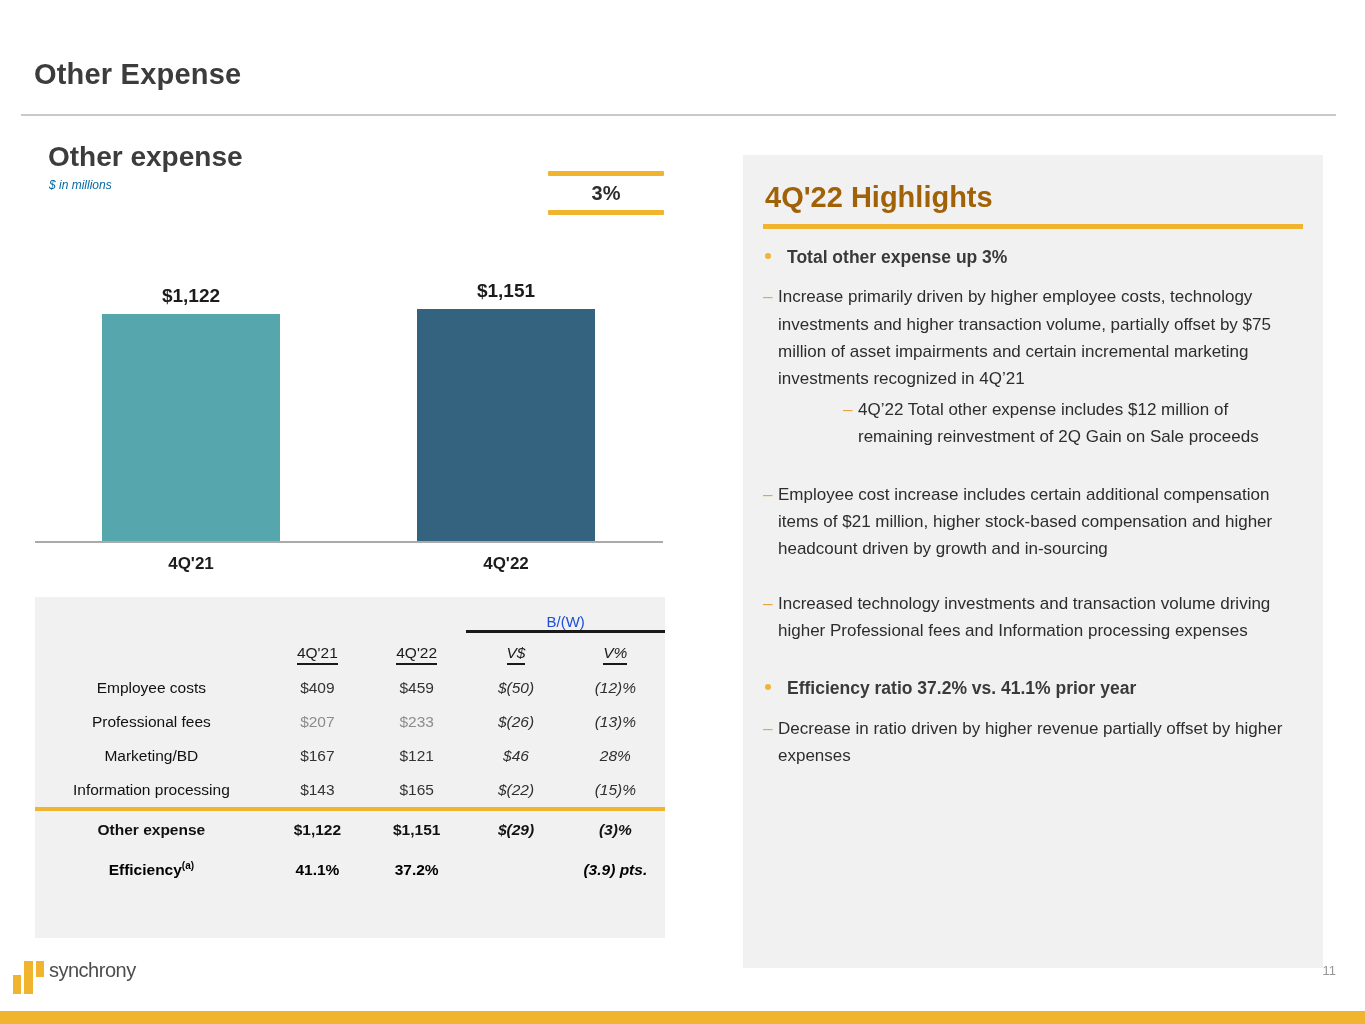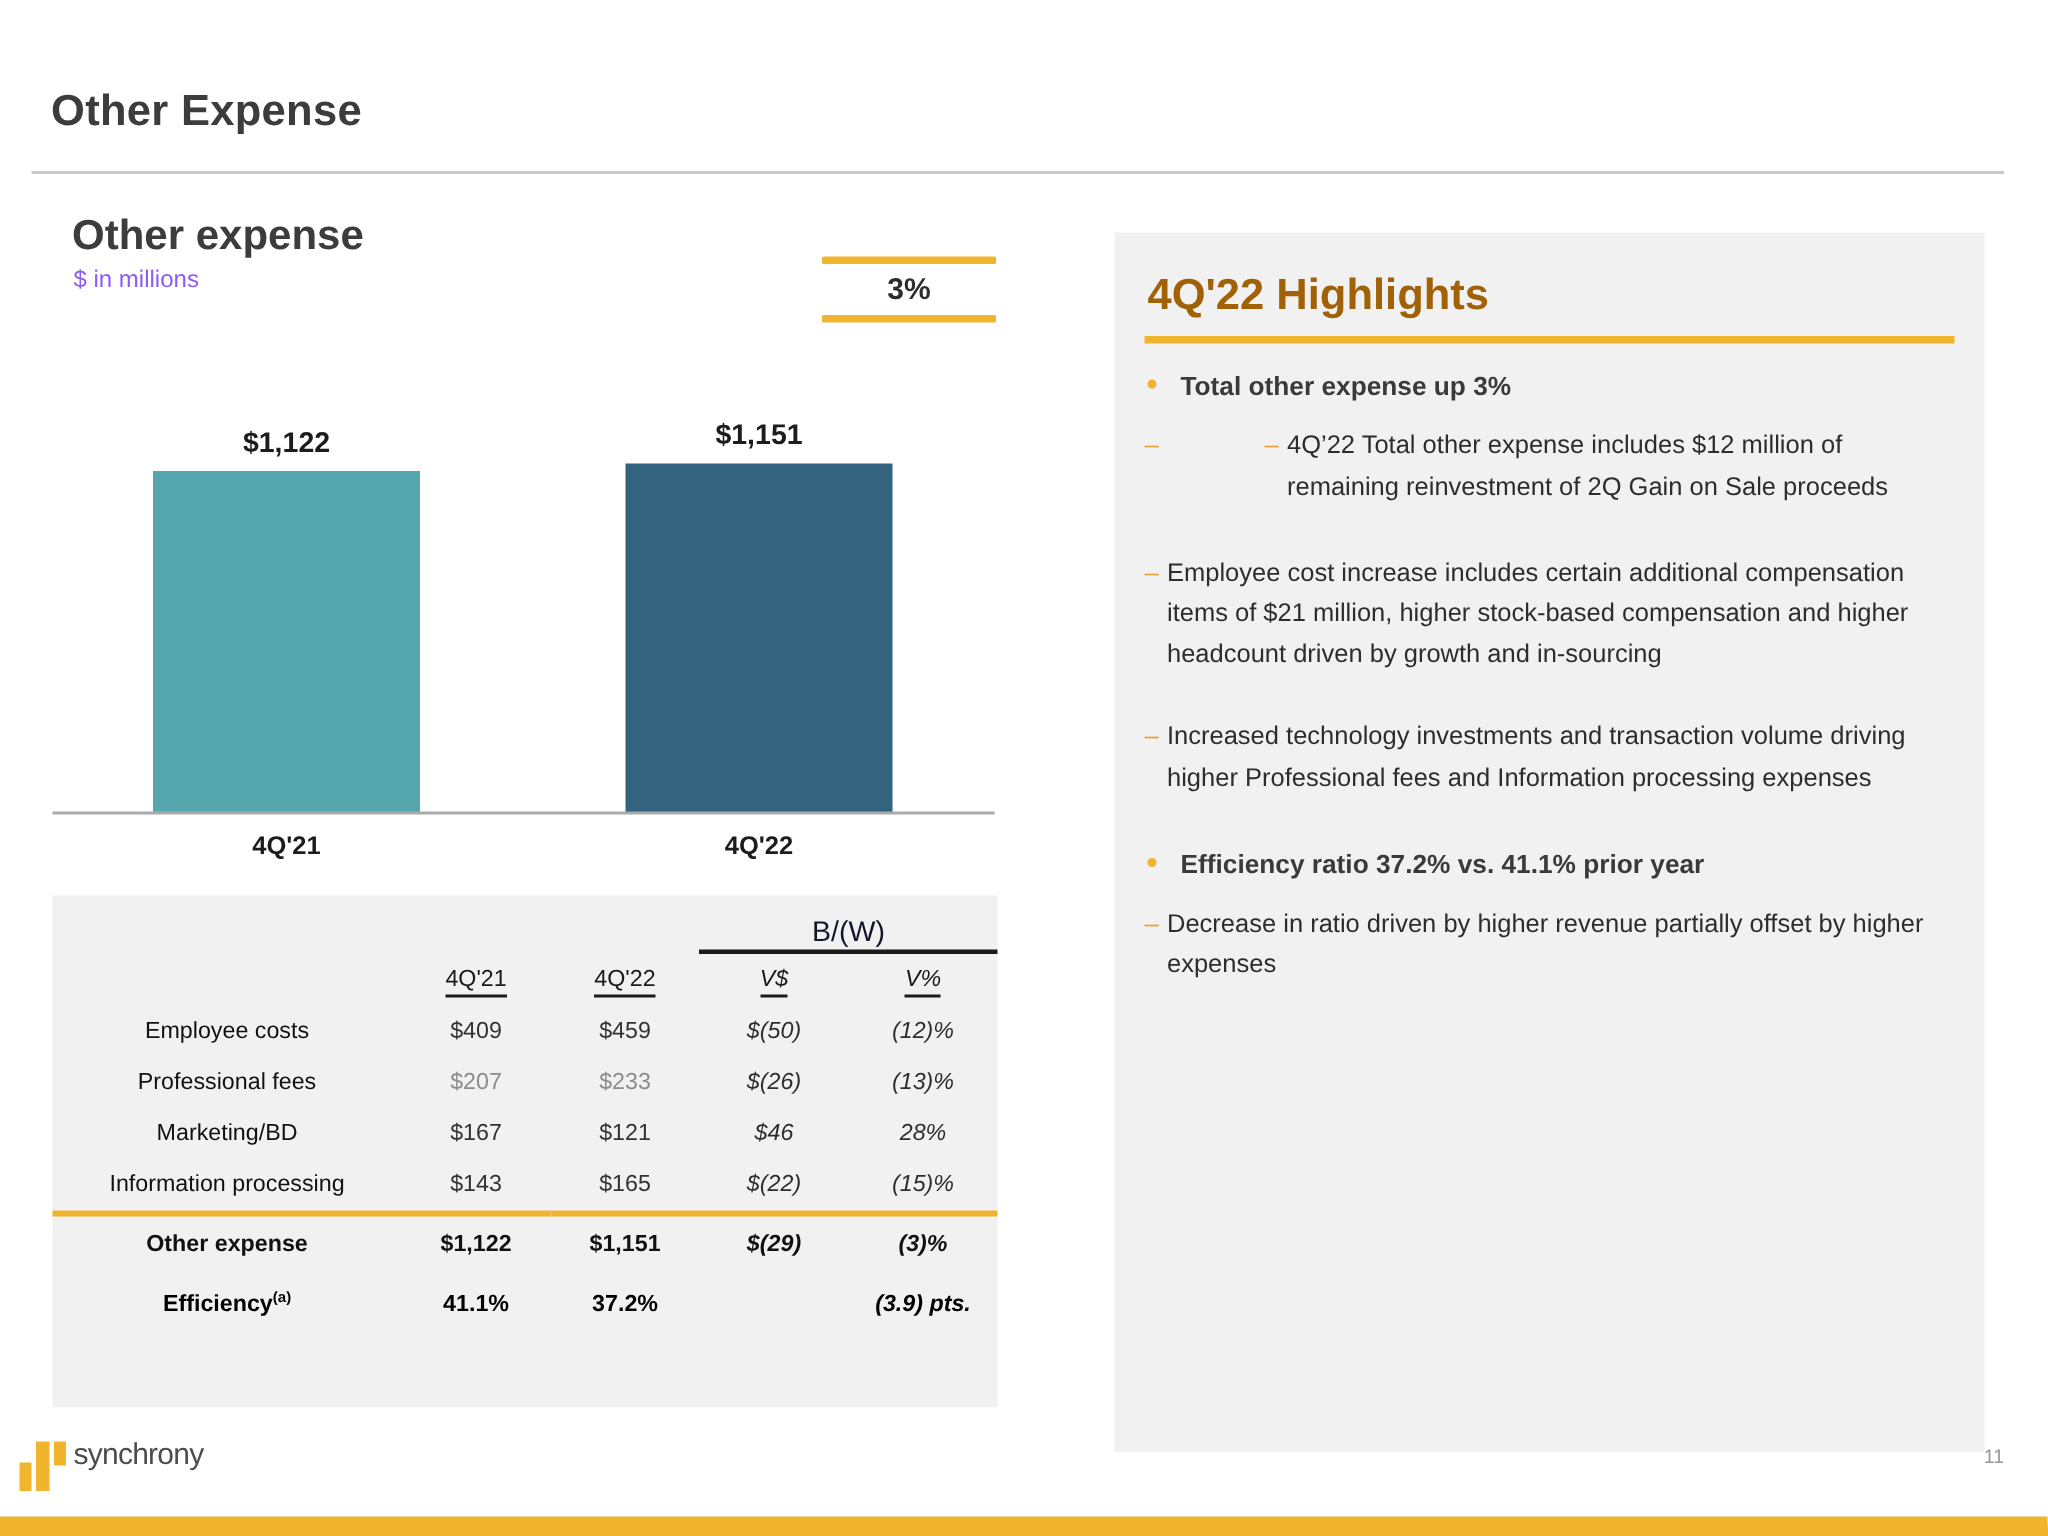"$ in millions" .chart-subtitle { color: #8b5cf6 -> #0369a1; font-size: 16px -> 12px; font-style: none -> italic }
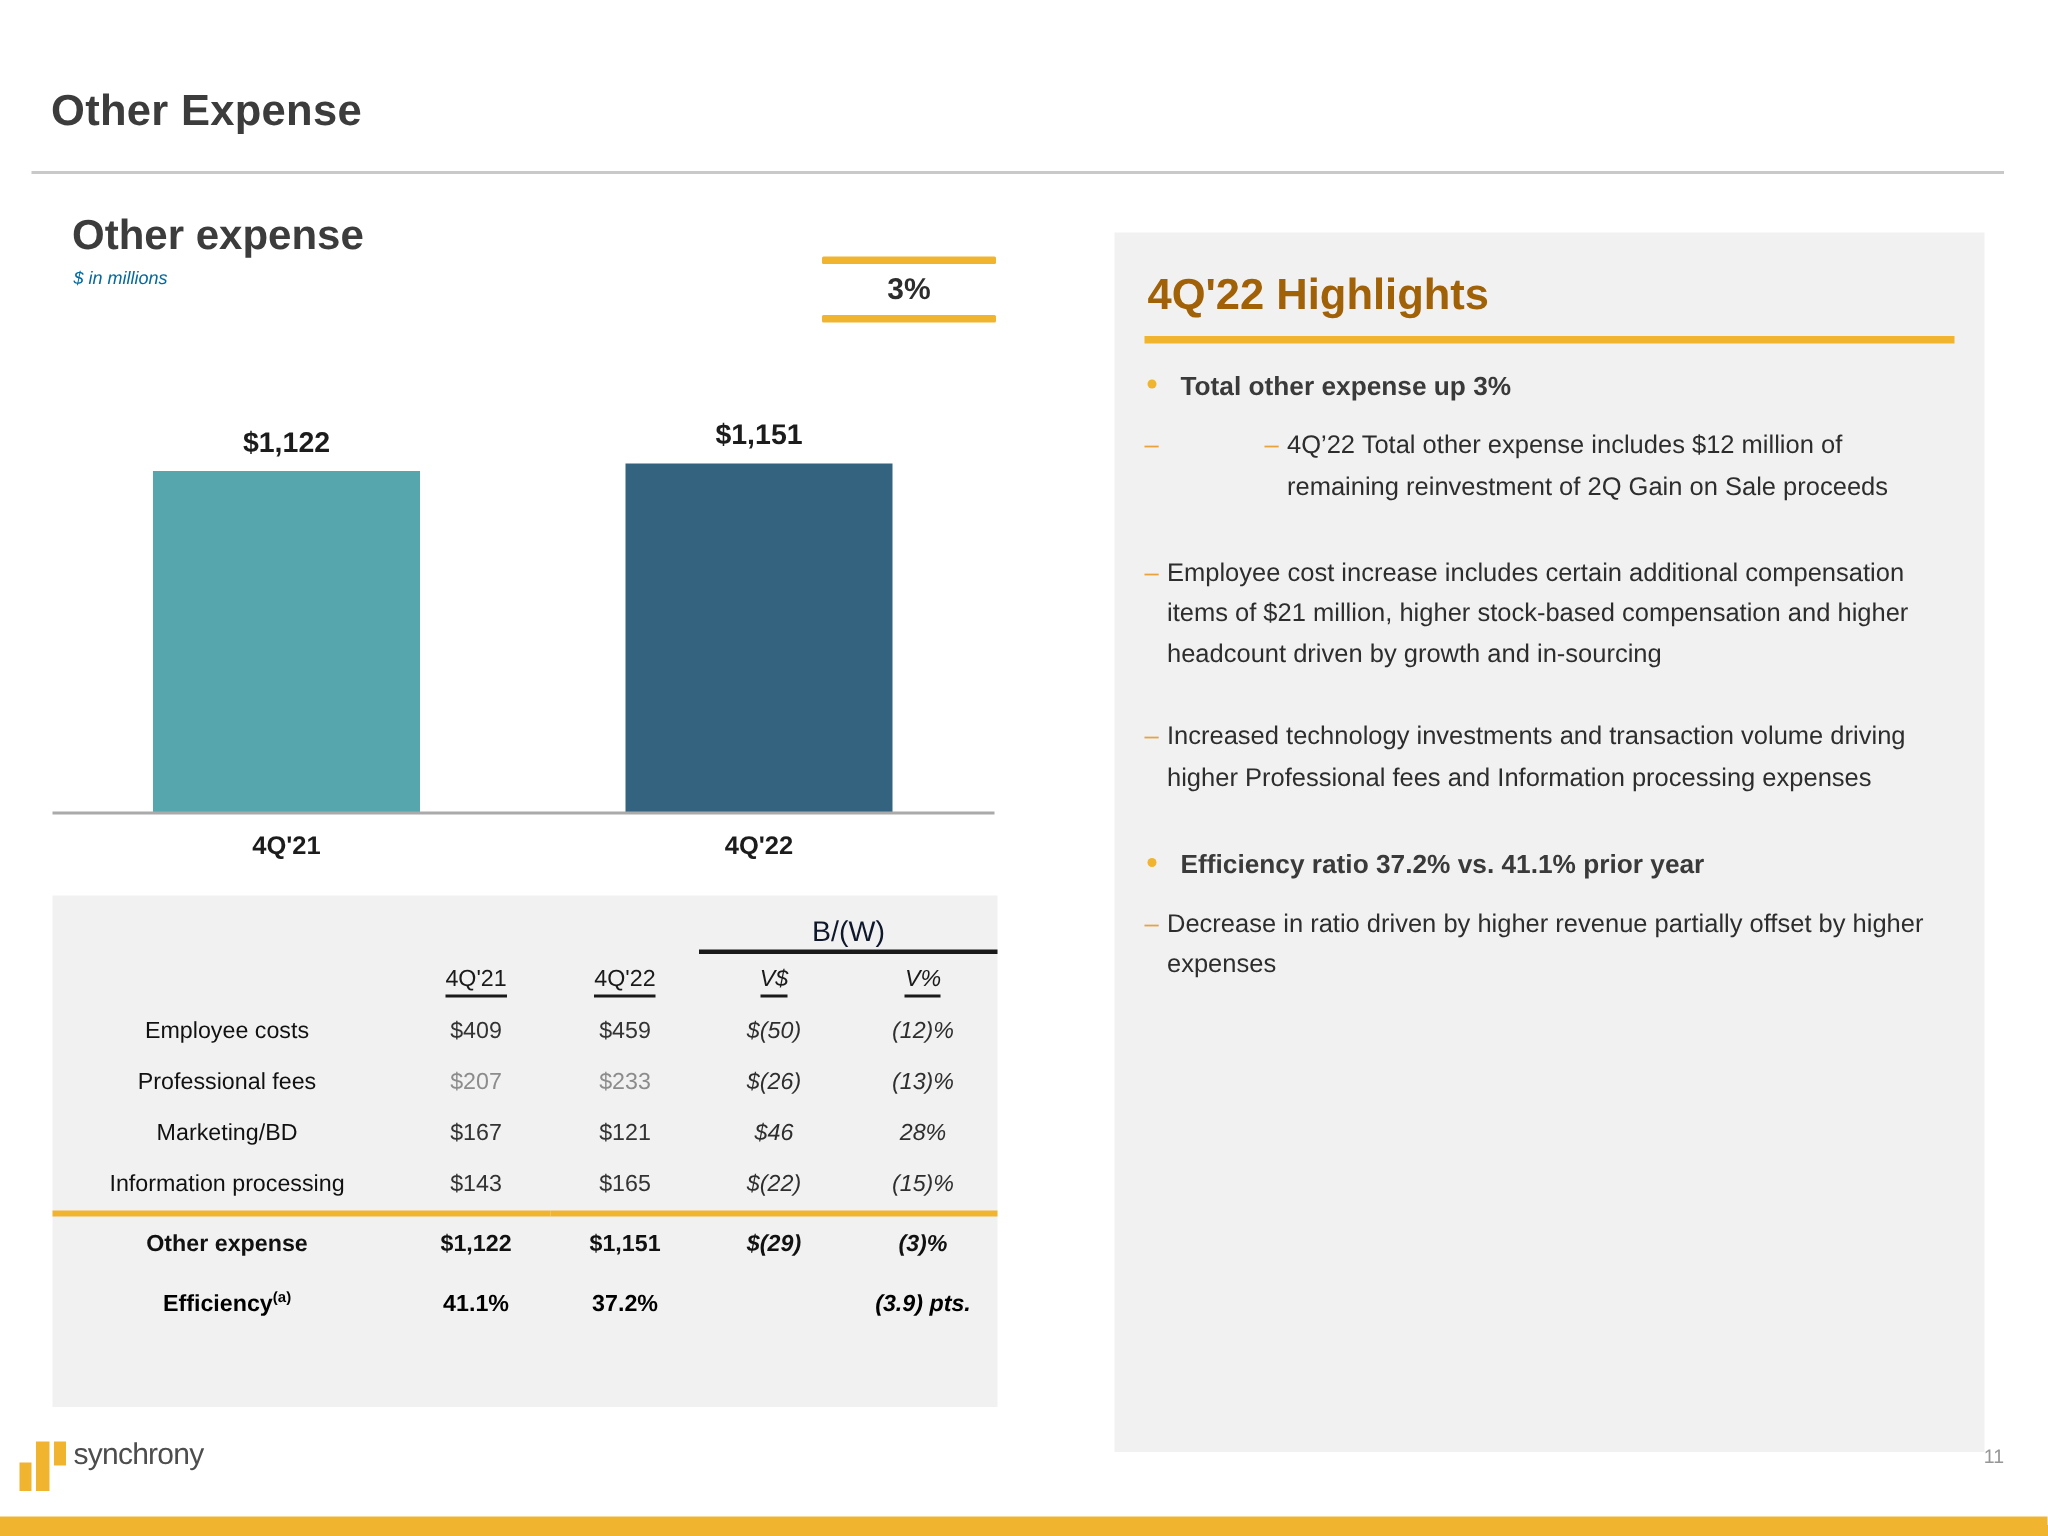"Increase primarily driven by higher" span { html: none -> <span>Increase primarily driven by higher employee costs, technology investments and higher transaction volume, partially offset by $75 million of asset impairments and certain incremental marketing investments recognized in 4Q’21</span> }
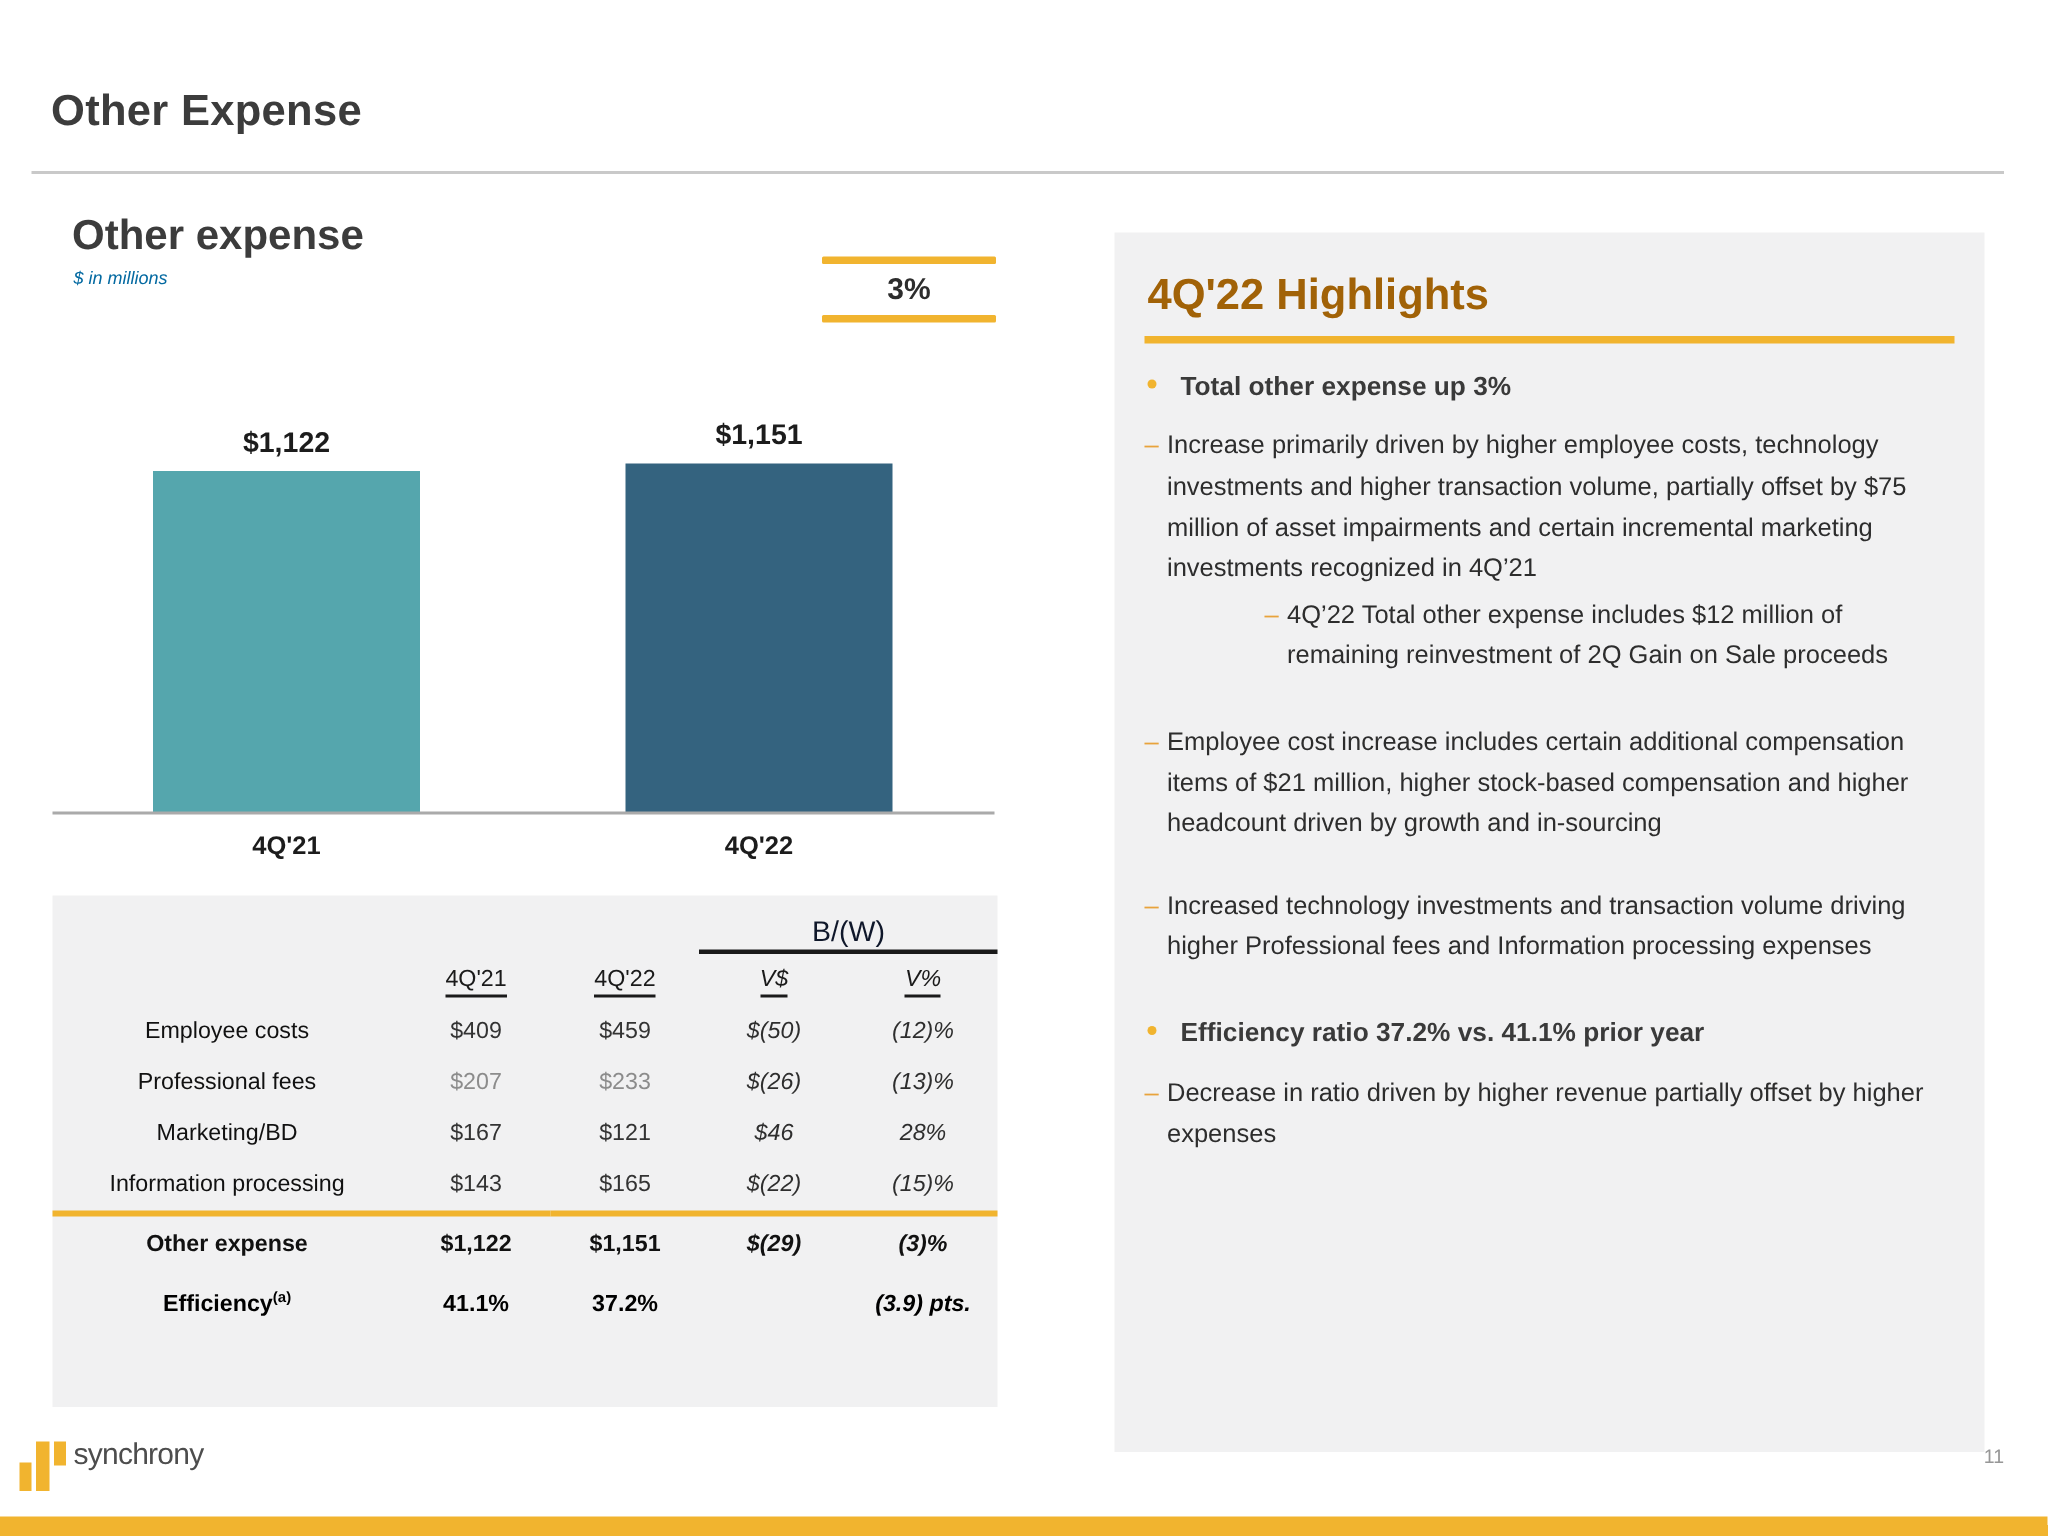"B/(W)" .bw-row th { color: #0f172a -> #1d4ed8; font-size: 19px -> 15px }
